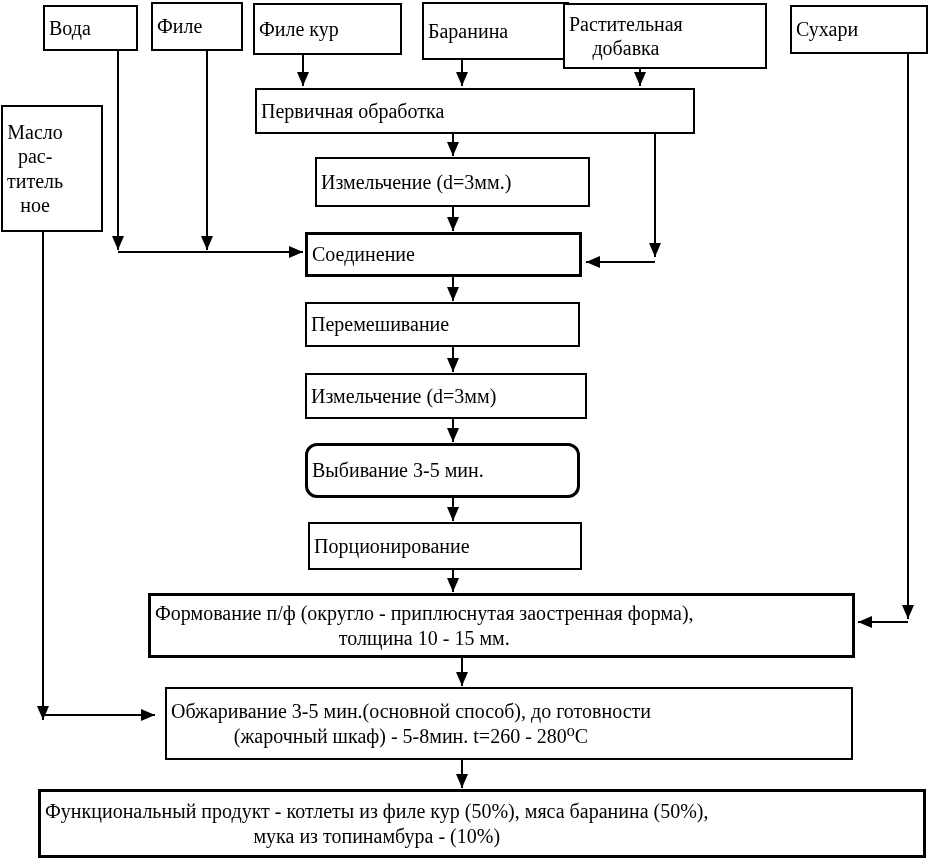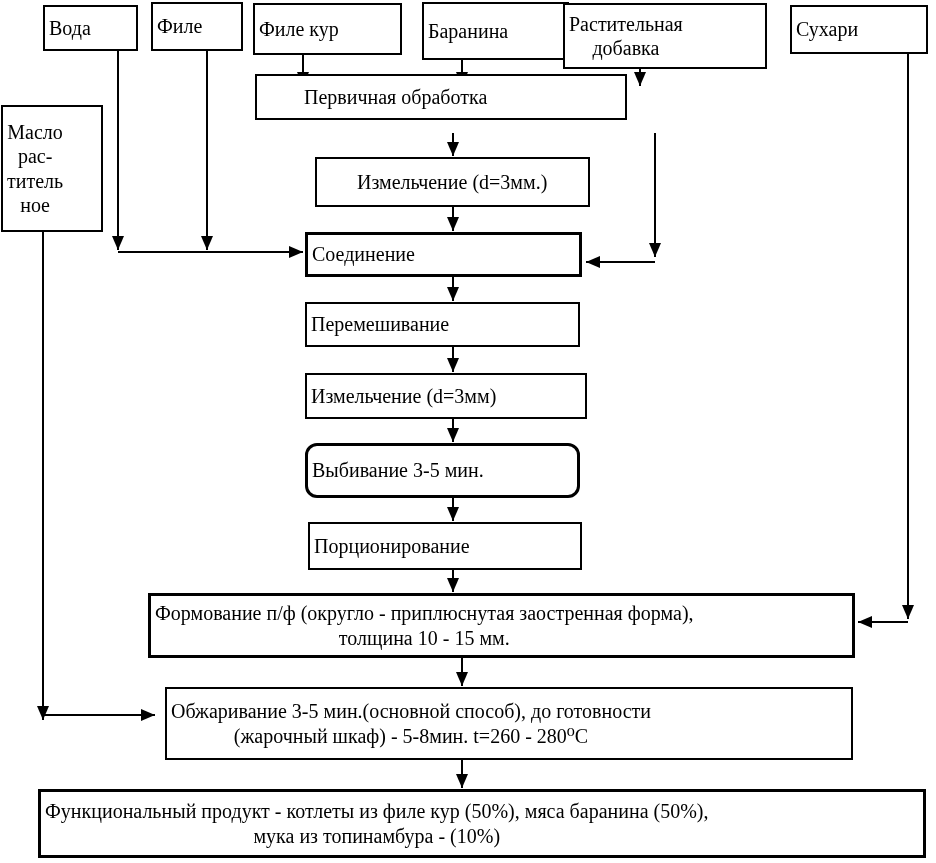"Первичная обработка" div.node { padding-left: 43px -> none; top: 74px -> 88px; width: 372px -> 440px }
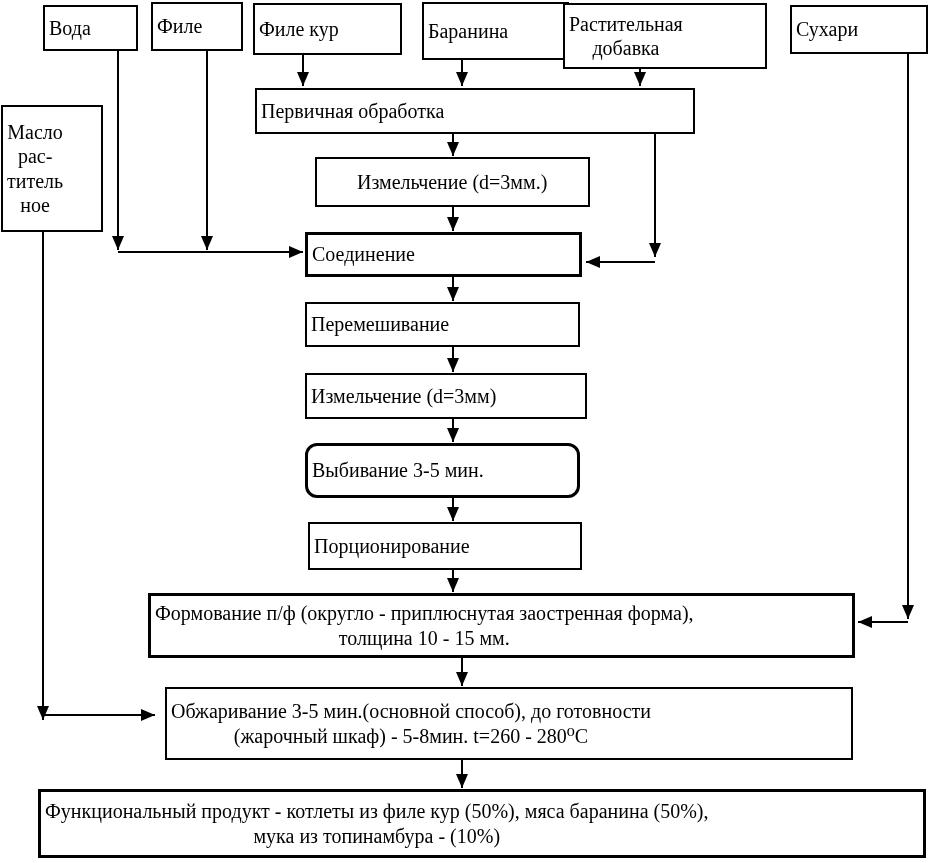"Измельчение (d=3мм.)" div.node { padding-left: 36px -> none }
